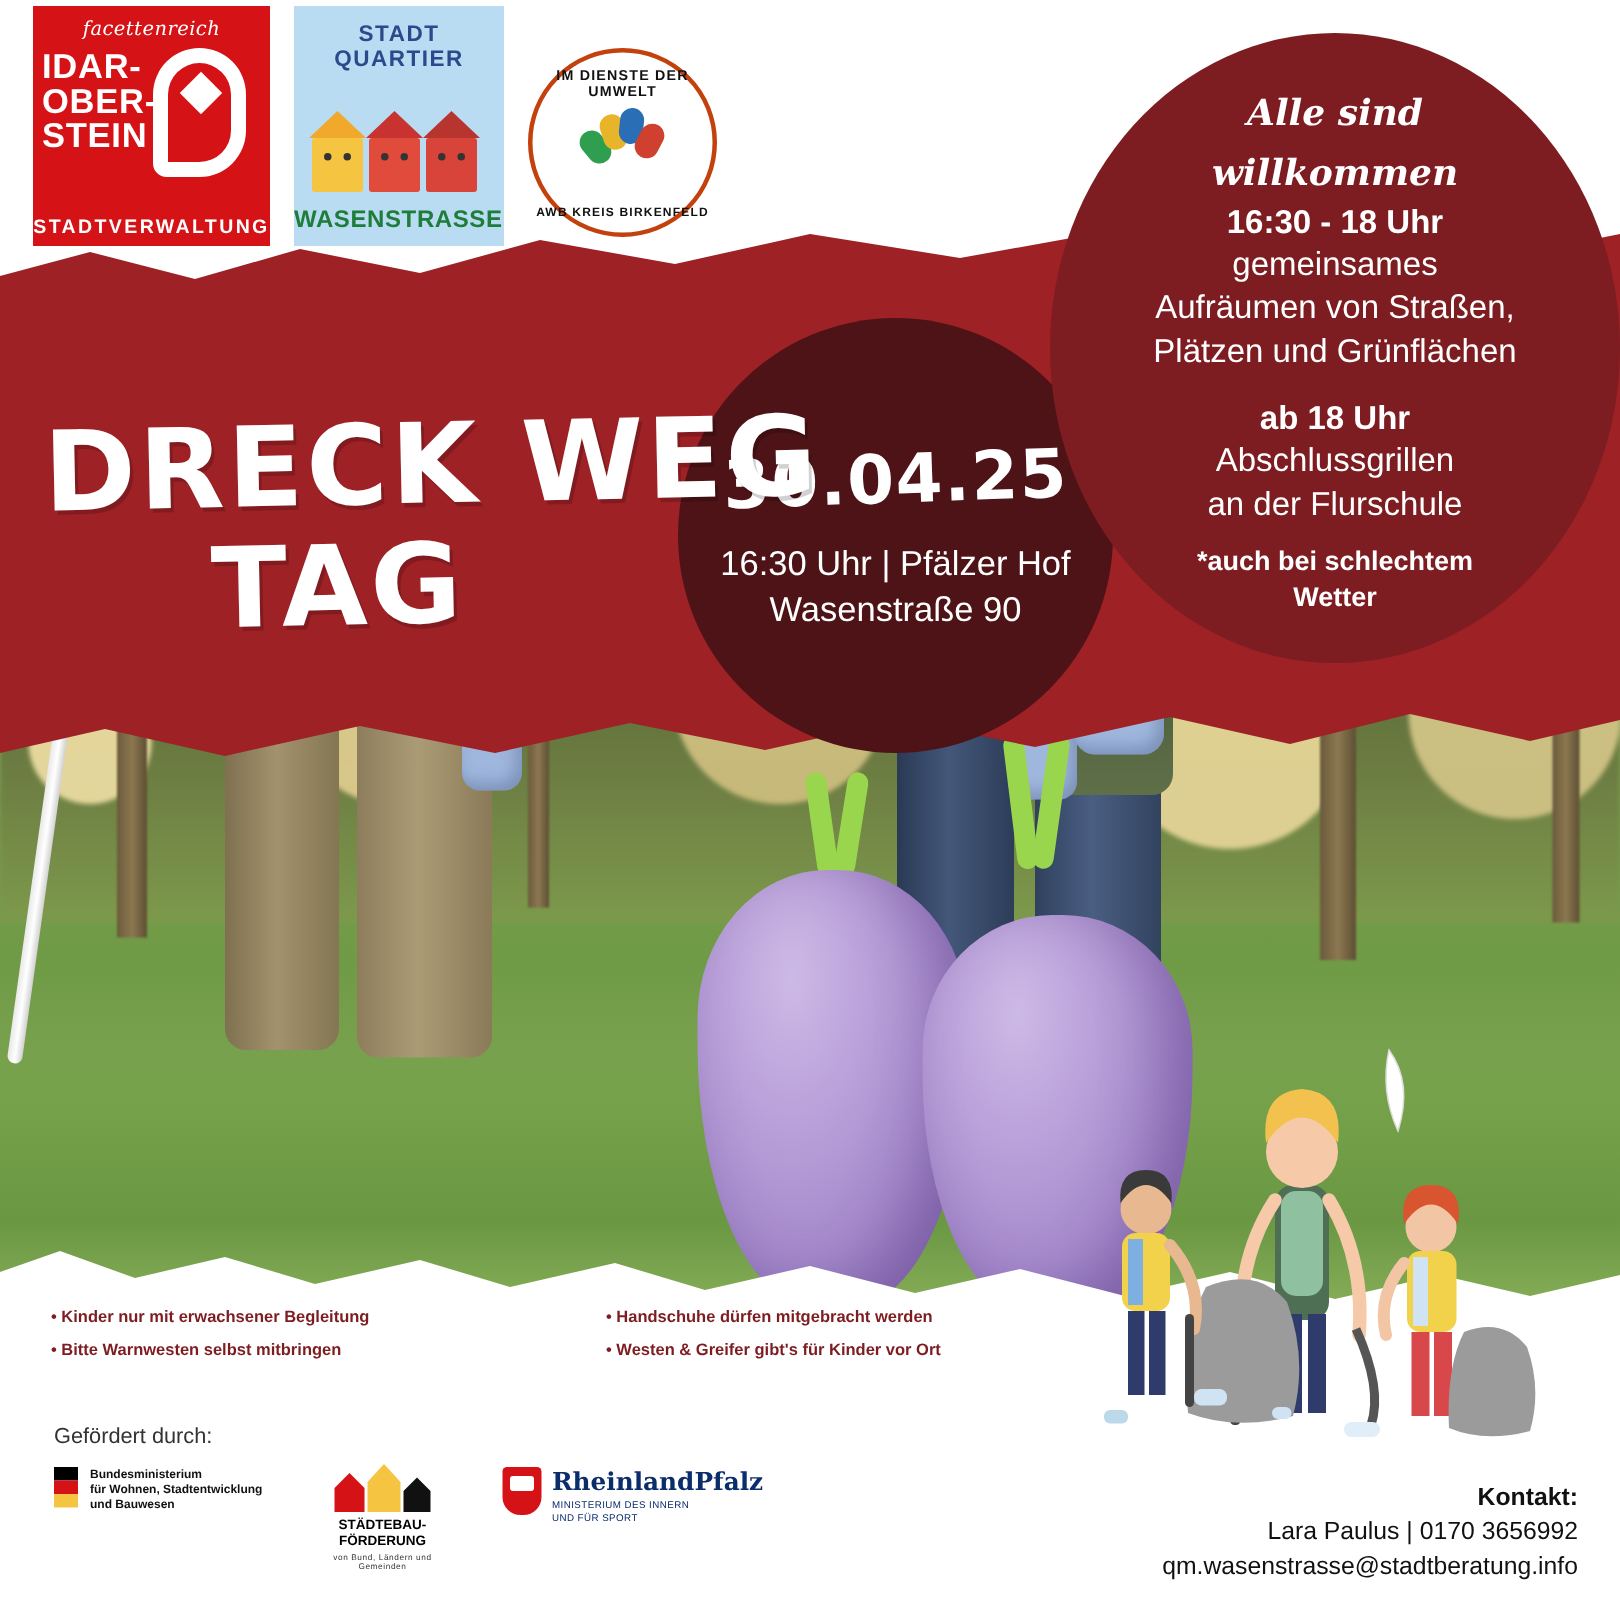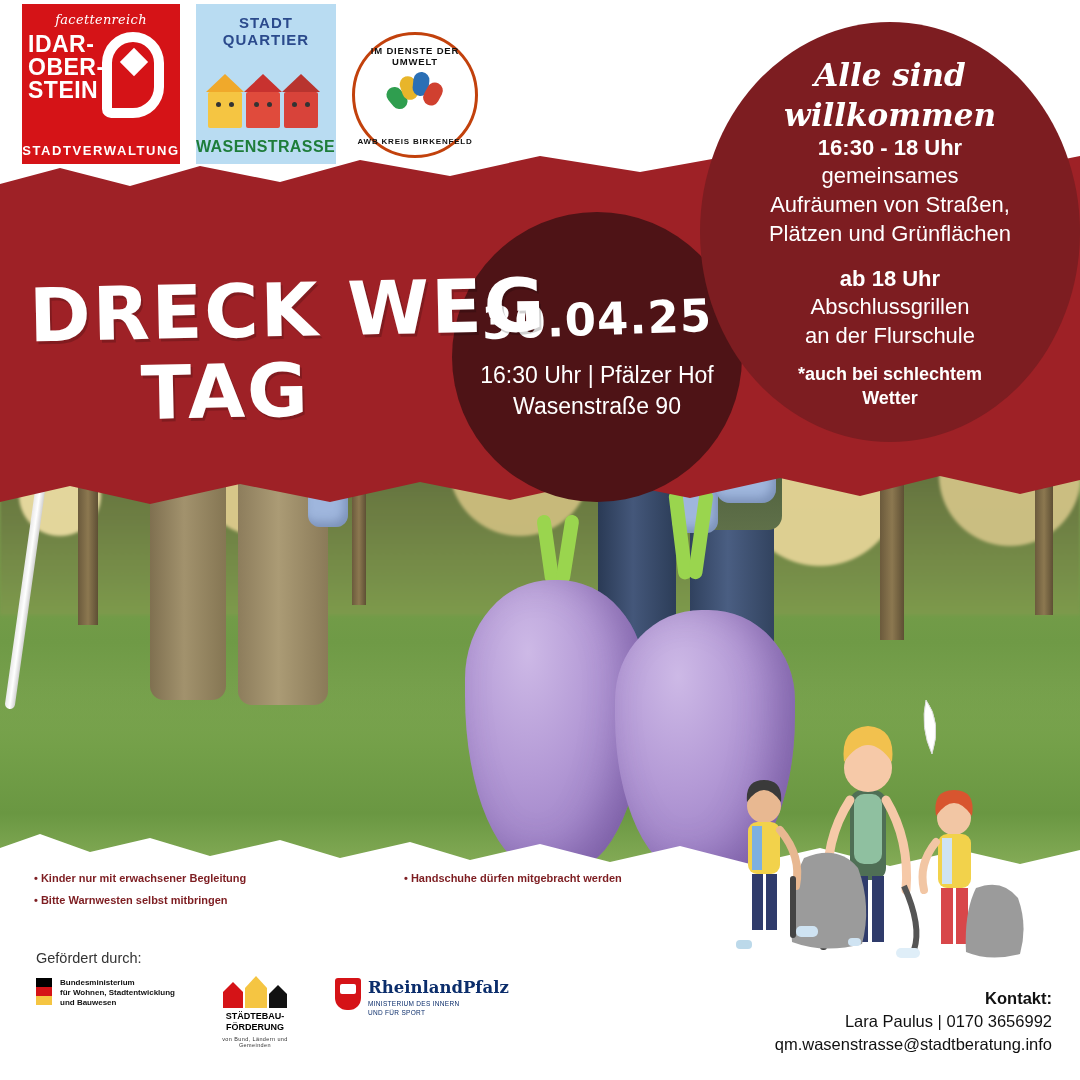"Alle sind" .i-title { font-size: 31px -> 24px }
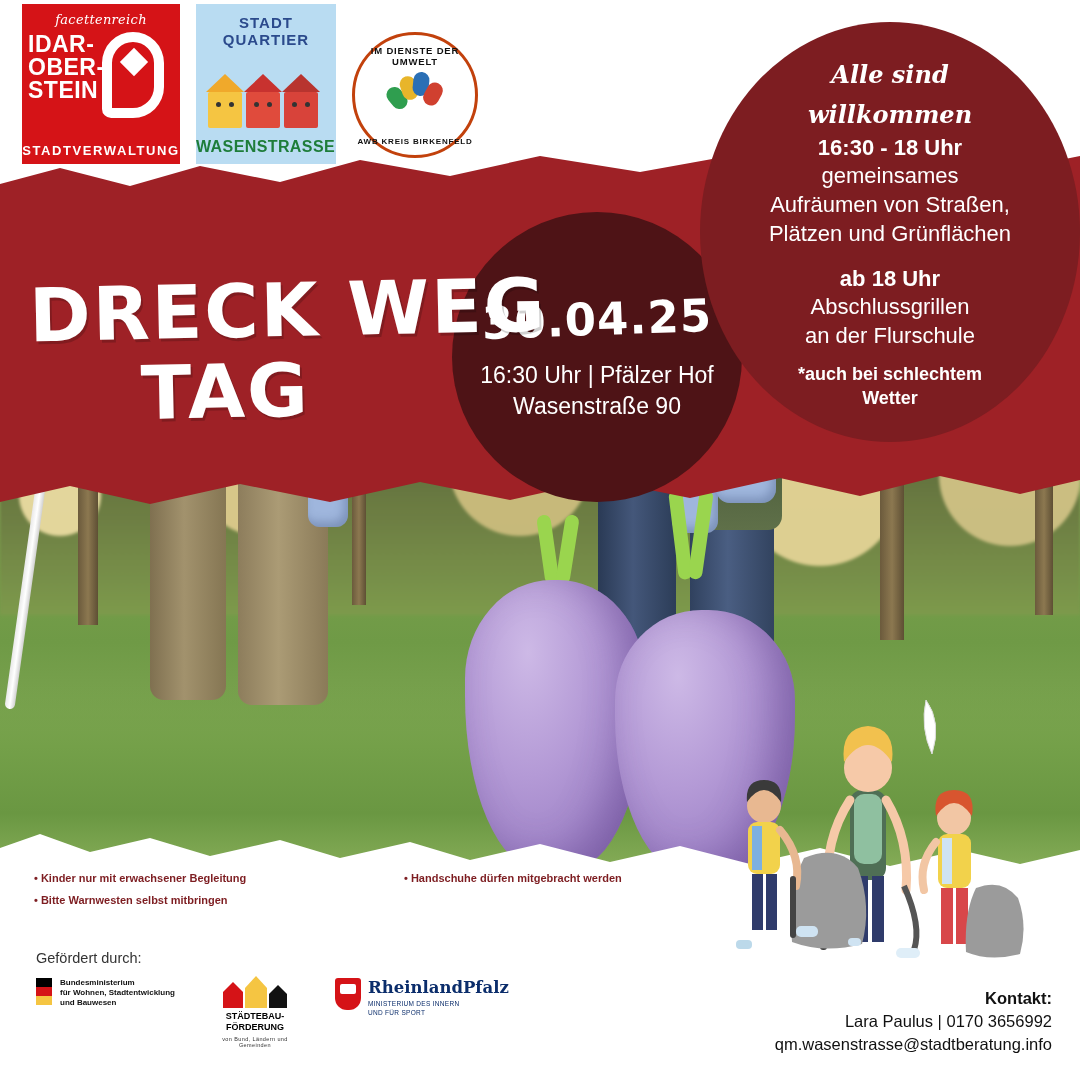"• Westen & Greifer gibt's" div.bul { html: none -> <div>• Westen &amp; Greifer gibt's für Kinder vor Ort</div> }
